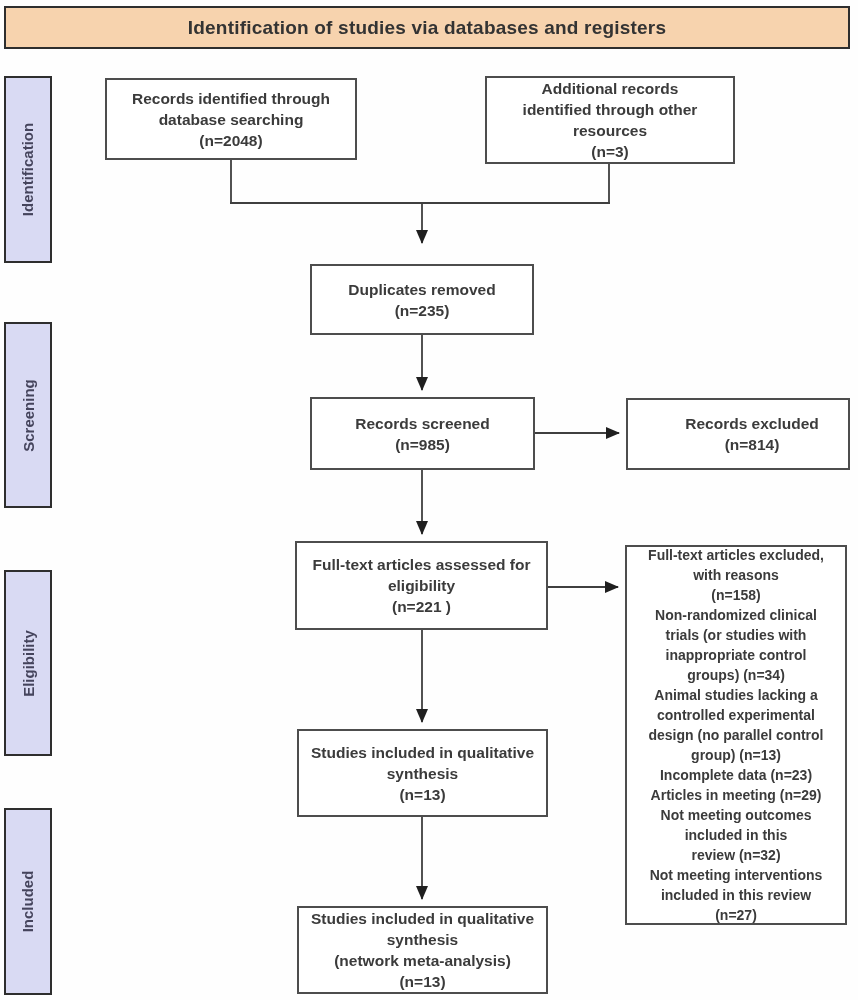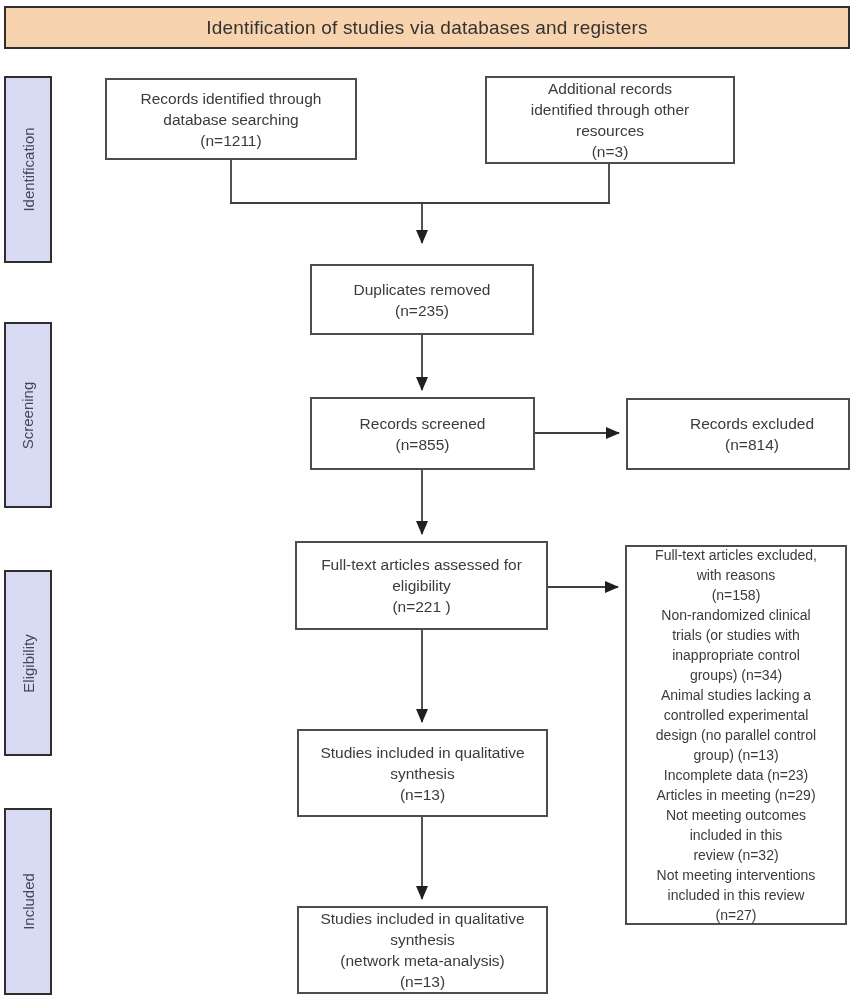"Identification of studies via databases" .canvas { font-weight: none -> bold }
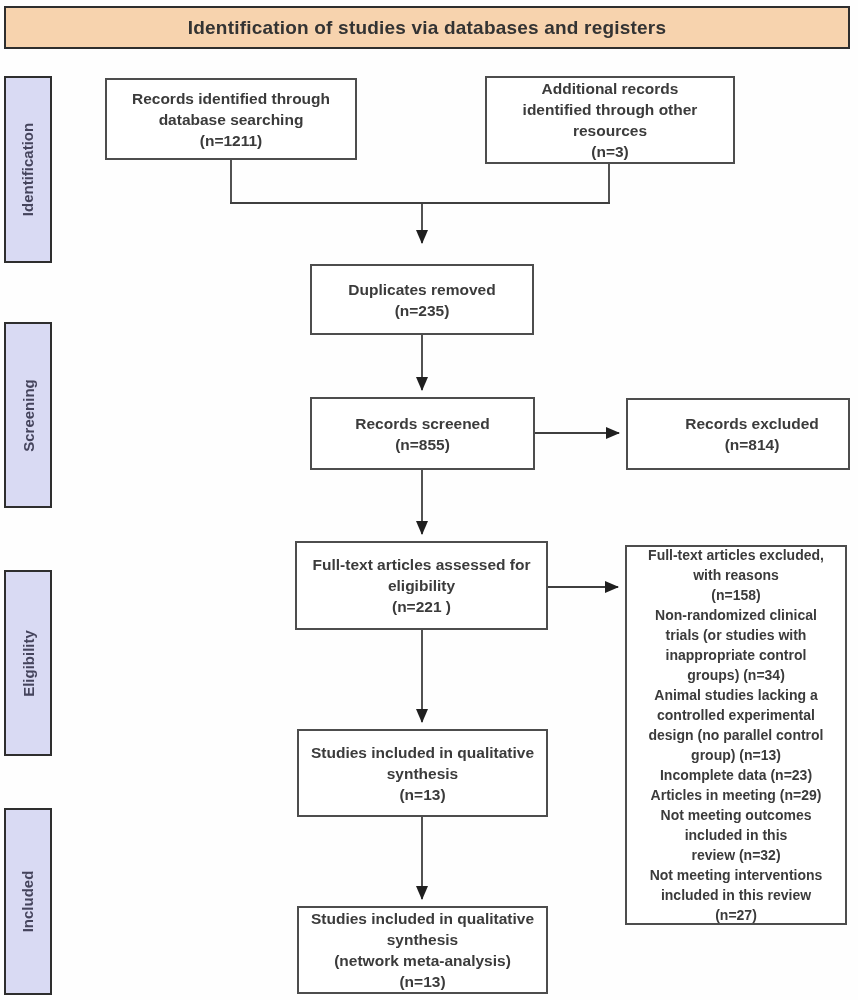"Records identified through" div.fbox { text: 1211 -> 2048 }
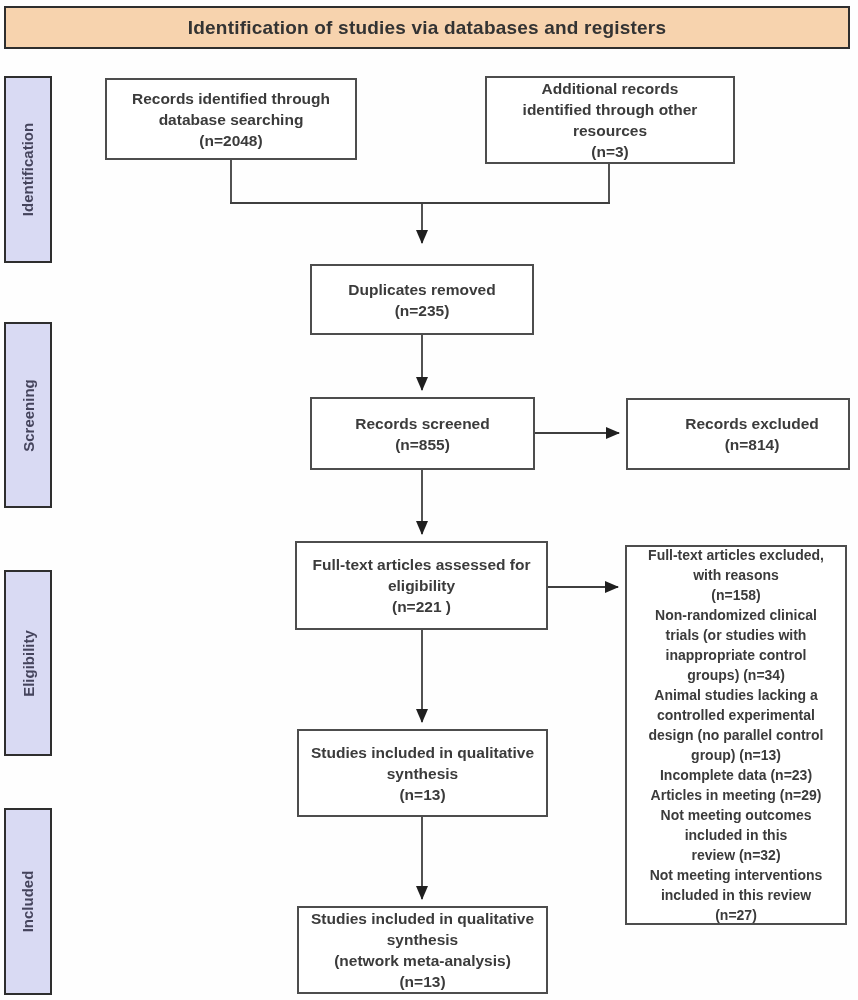"Records screened" div.fbox { text: 855 -> 985 }
